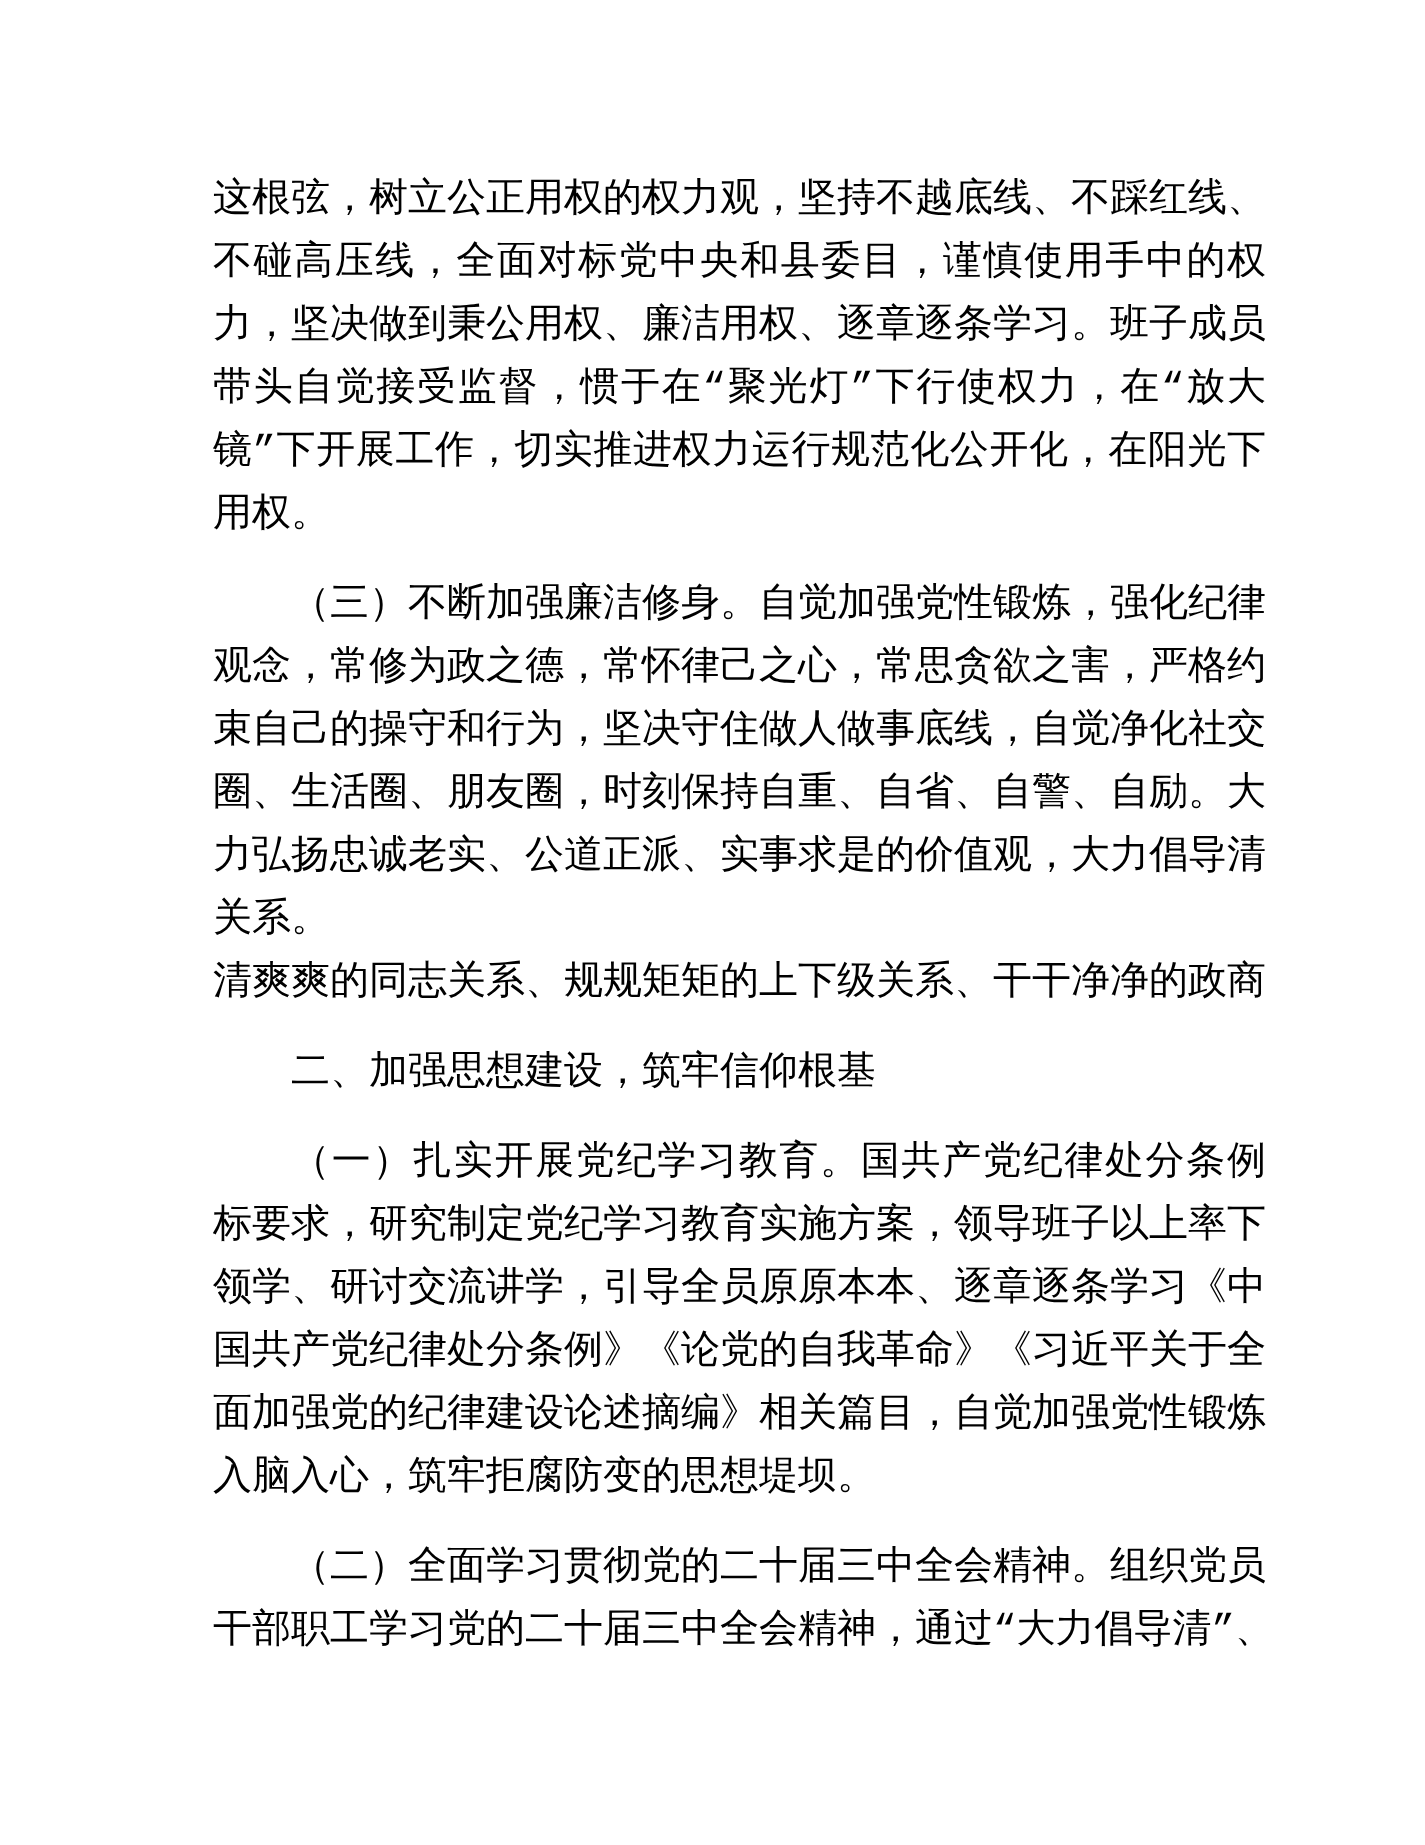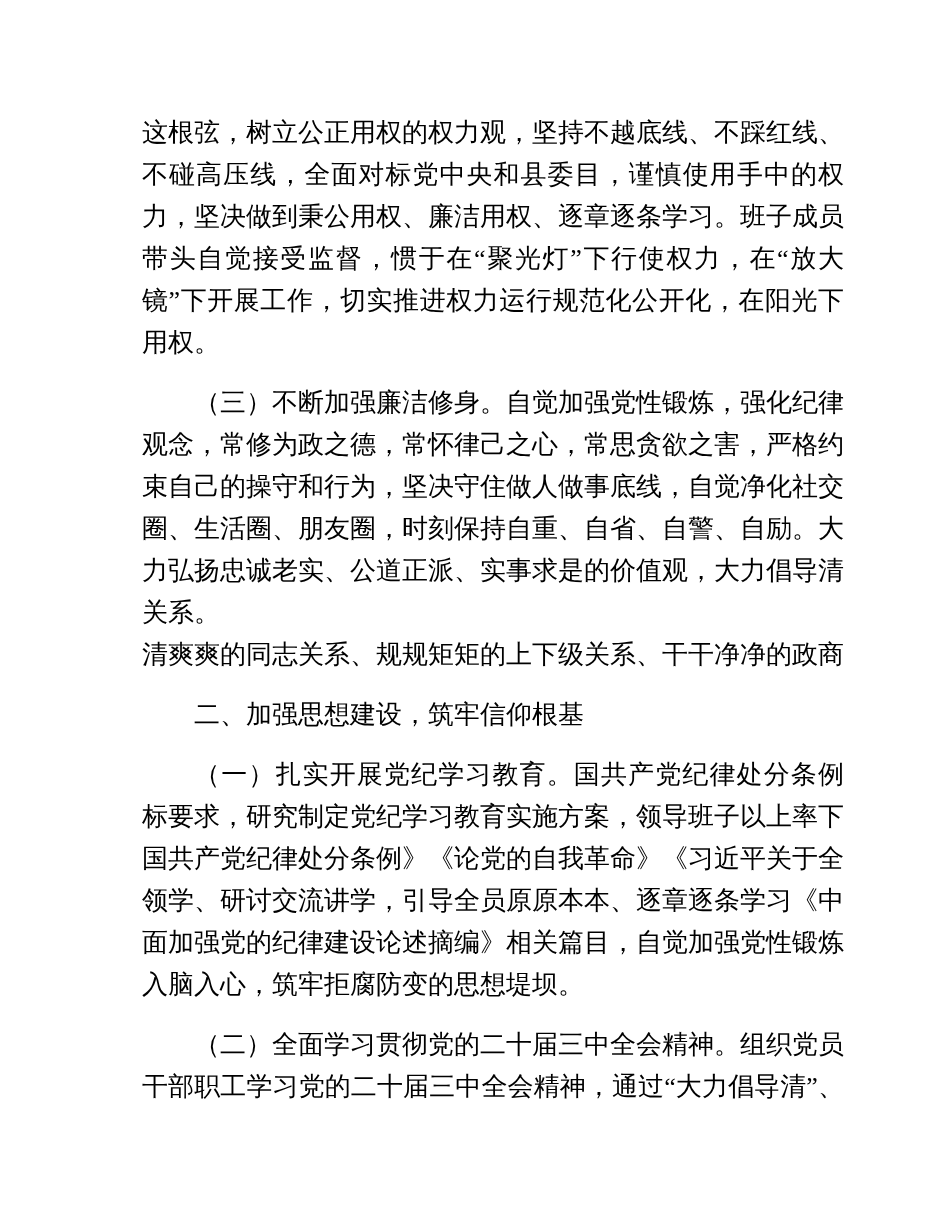"这根弦，树立公正用权的权力观，坚持不越底线、不踩红线、" div.doc-body { font-family: none -> Liberation Mono, monospace }
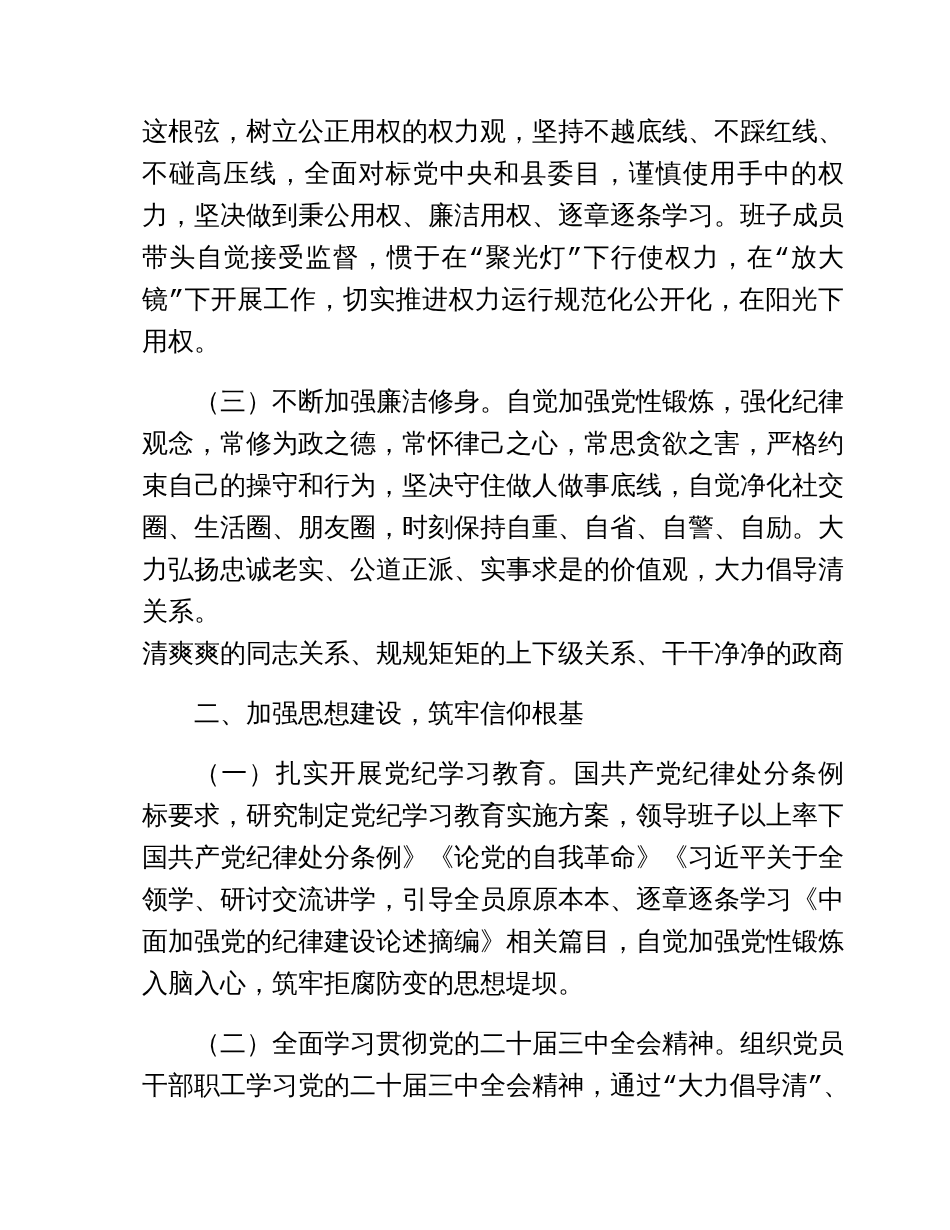"国共产党纪律处分条例》《论党的自我革命》《习近平关于全" div.line { order: before "领学、研讨交流讲学，引导全员原原本本、逐章逐条学习《中" -> after "领学、研讨交流讲学，引导全员原原本本、逐章逐条学习《中" }
